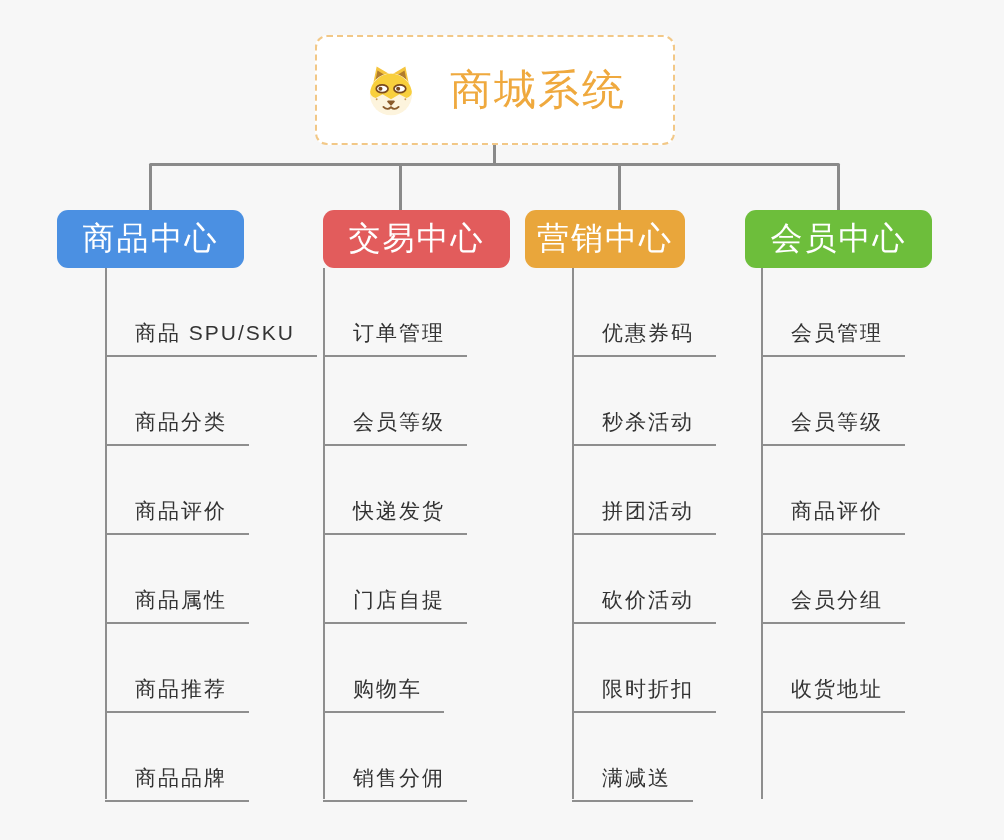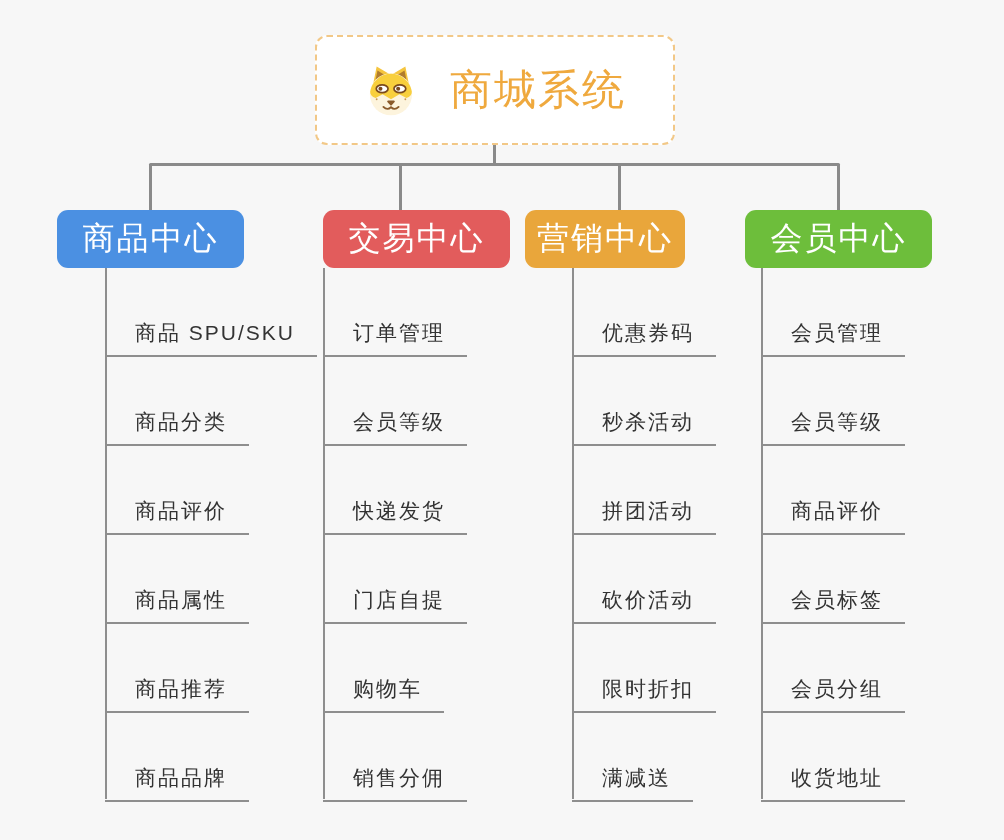"会员标签" div.leaf-row { html: <div> <span>会员标签</span> </div> -> none }
